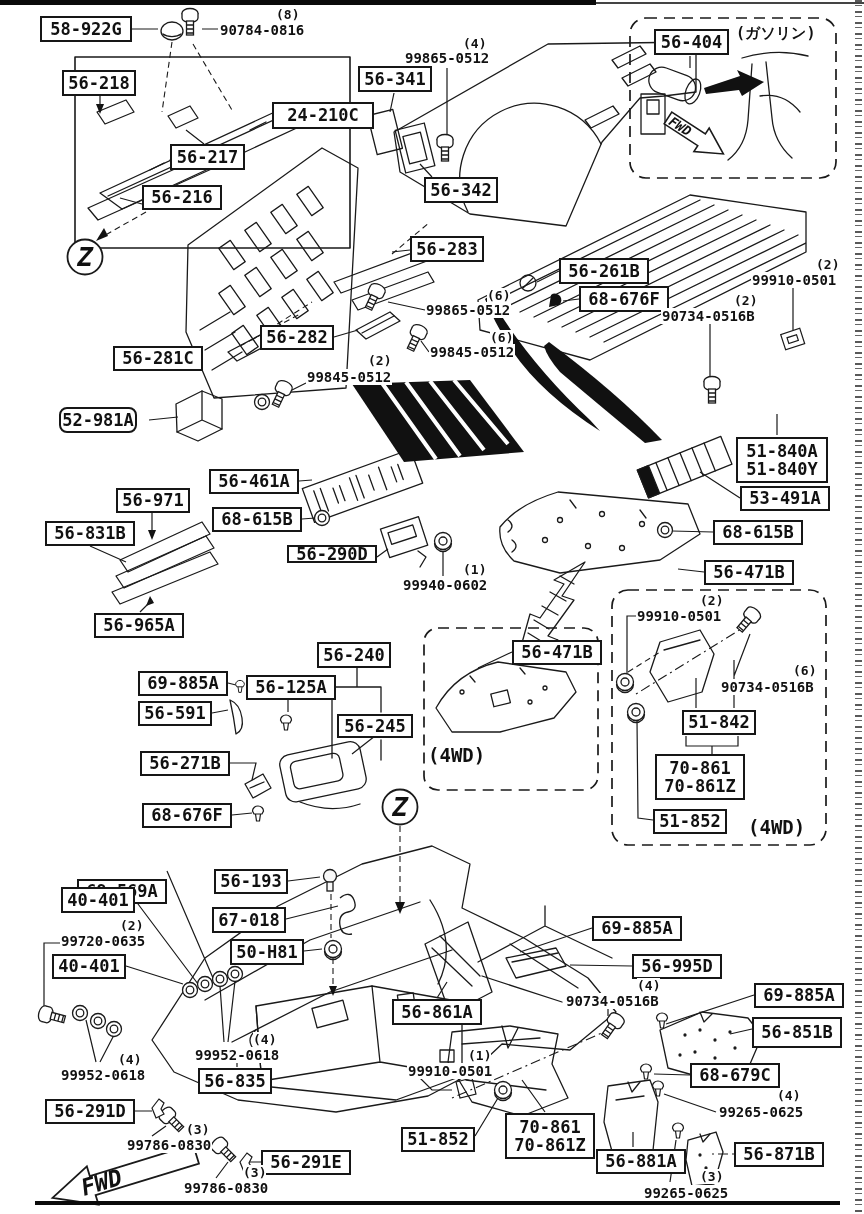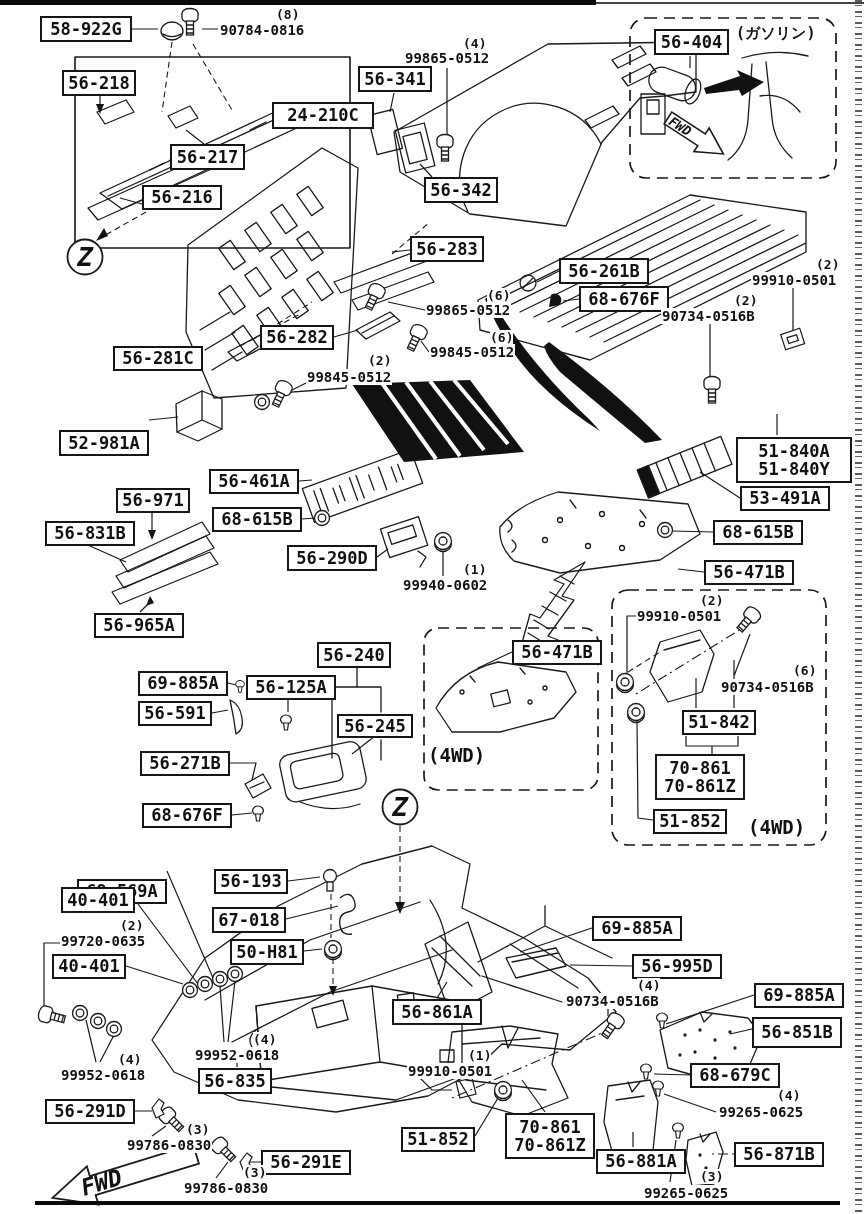"52-981A" div.plabel { border-radius: none -> 8px; top: 430px -> 407px; width: 90px -> 78px }
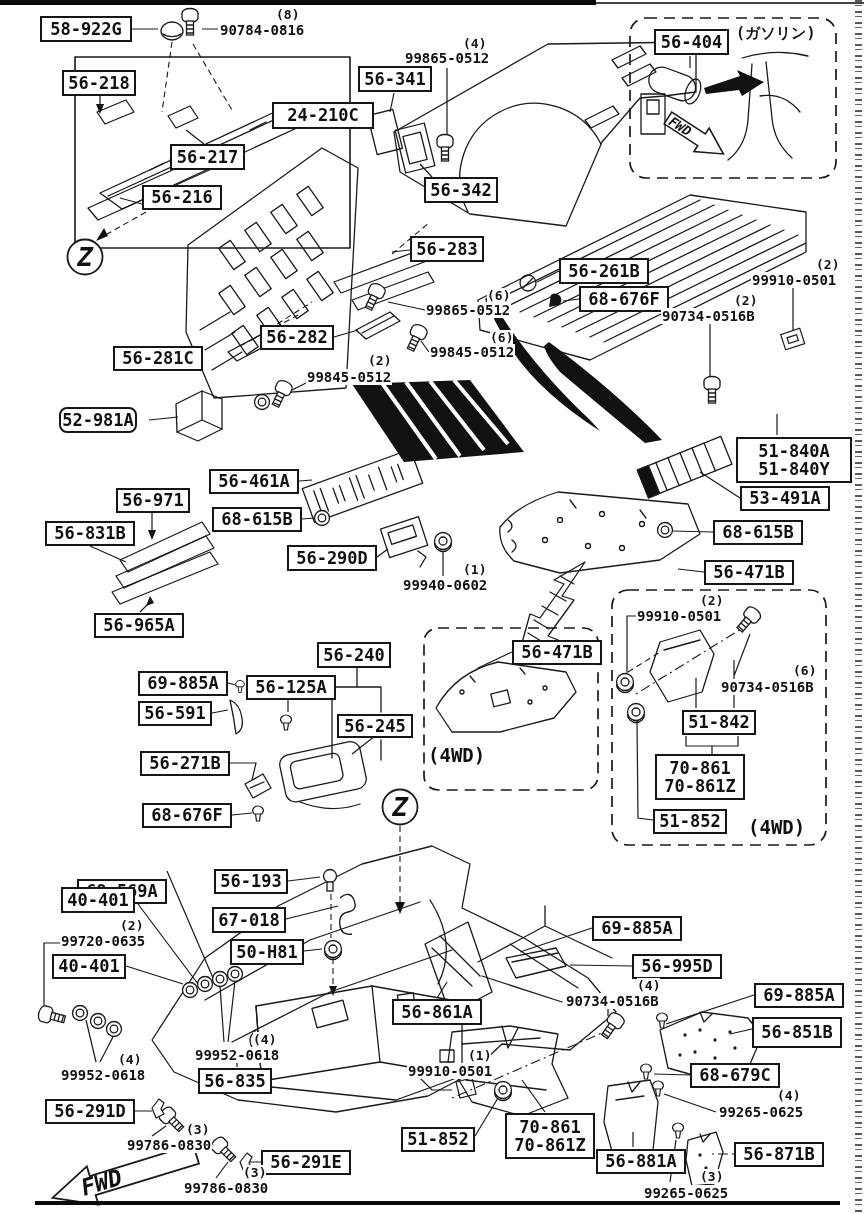"51-840A" div.plabel { width: 116px -> 92px }
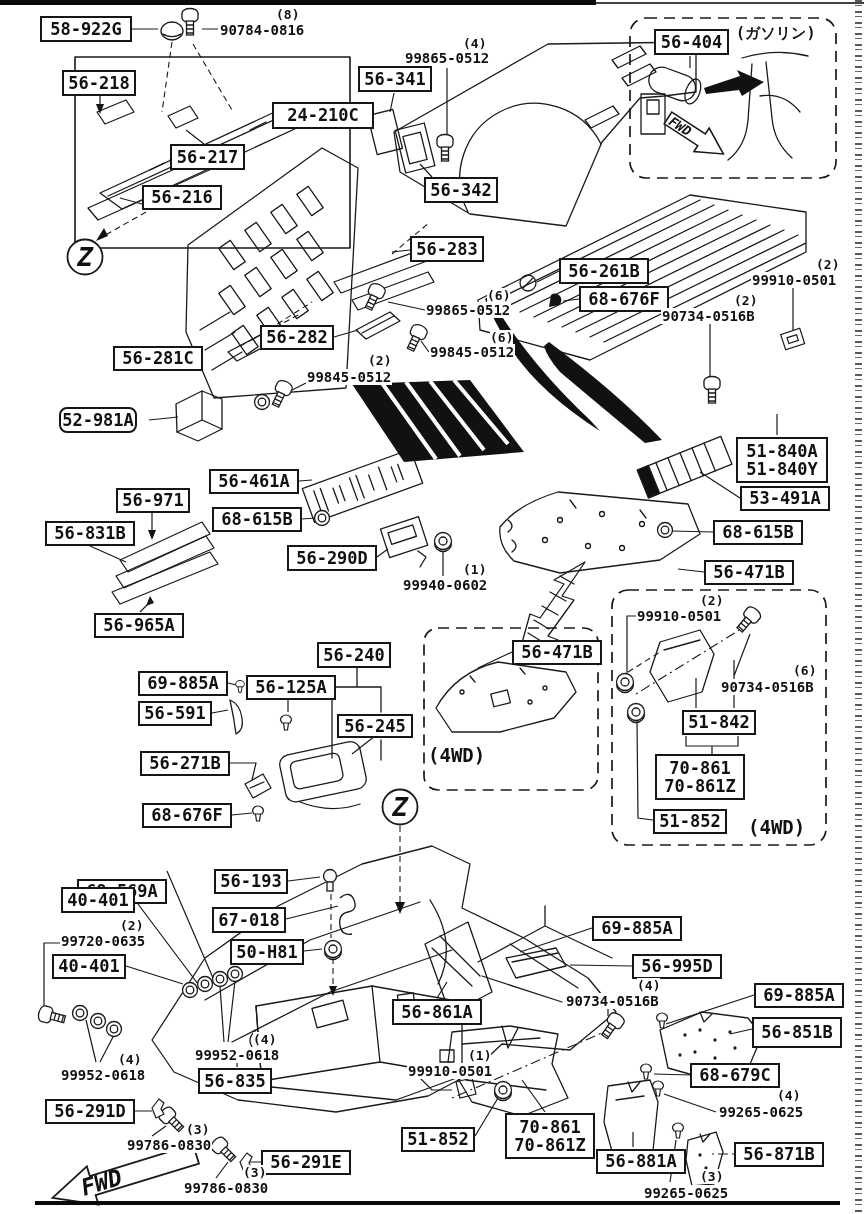"56-290D" div.plabel { height: 26px -> 18px }
